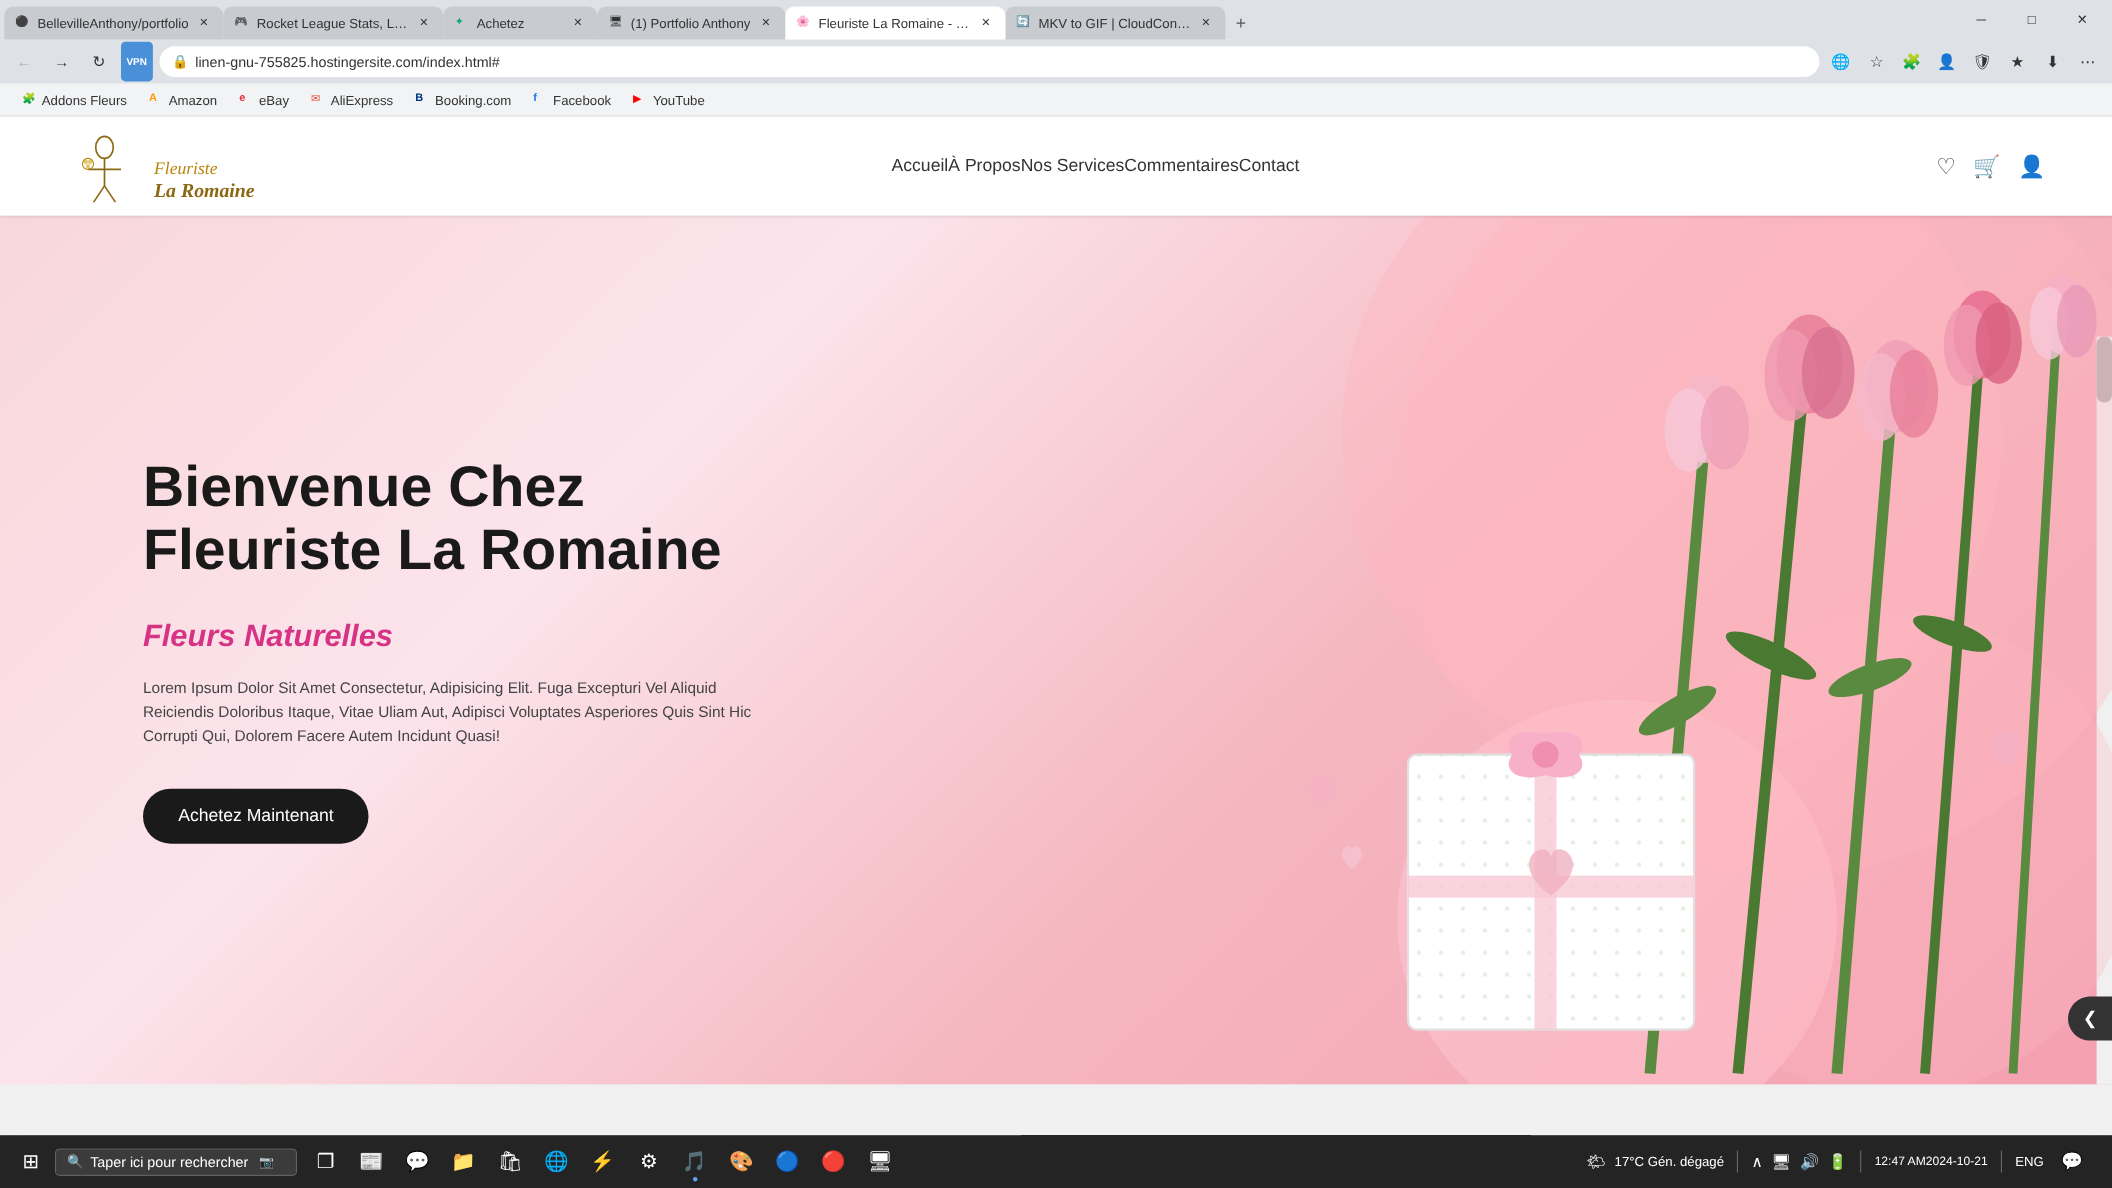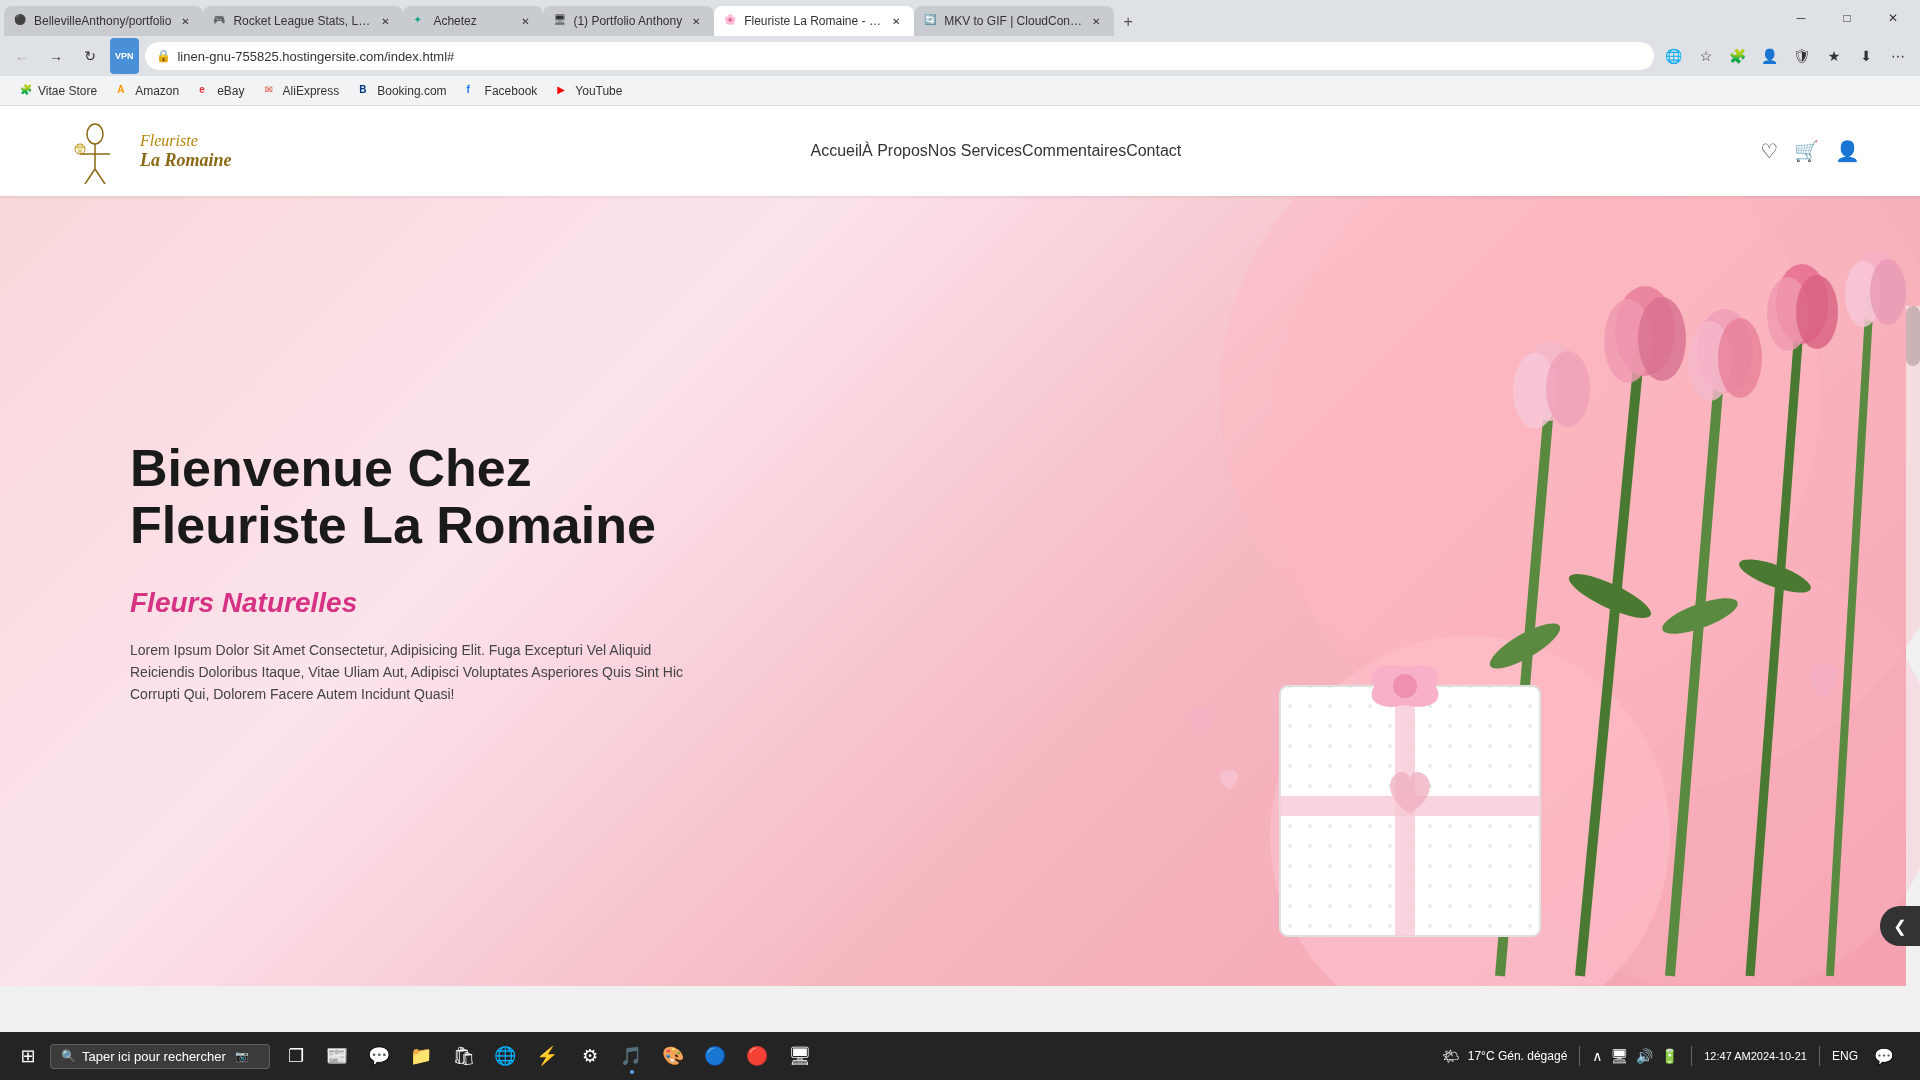"Vitae Store" span { text: Vitae Store -> Addons Fleurs }
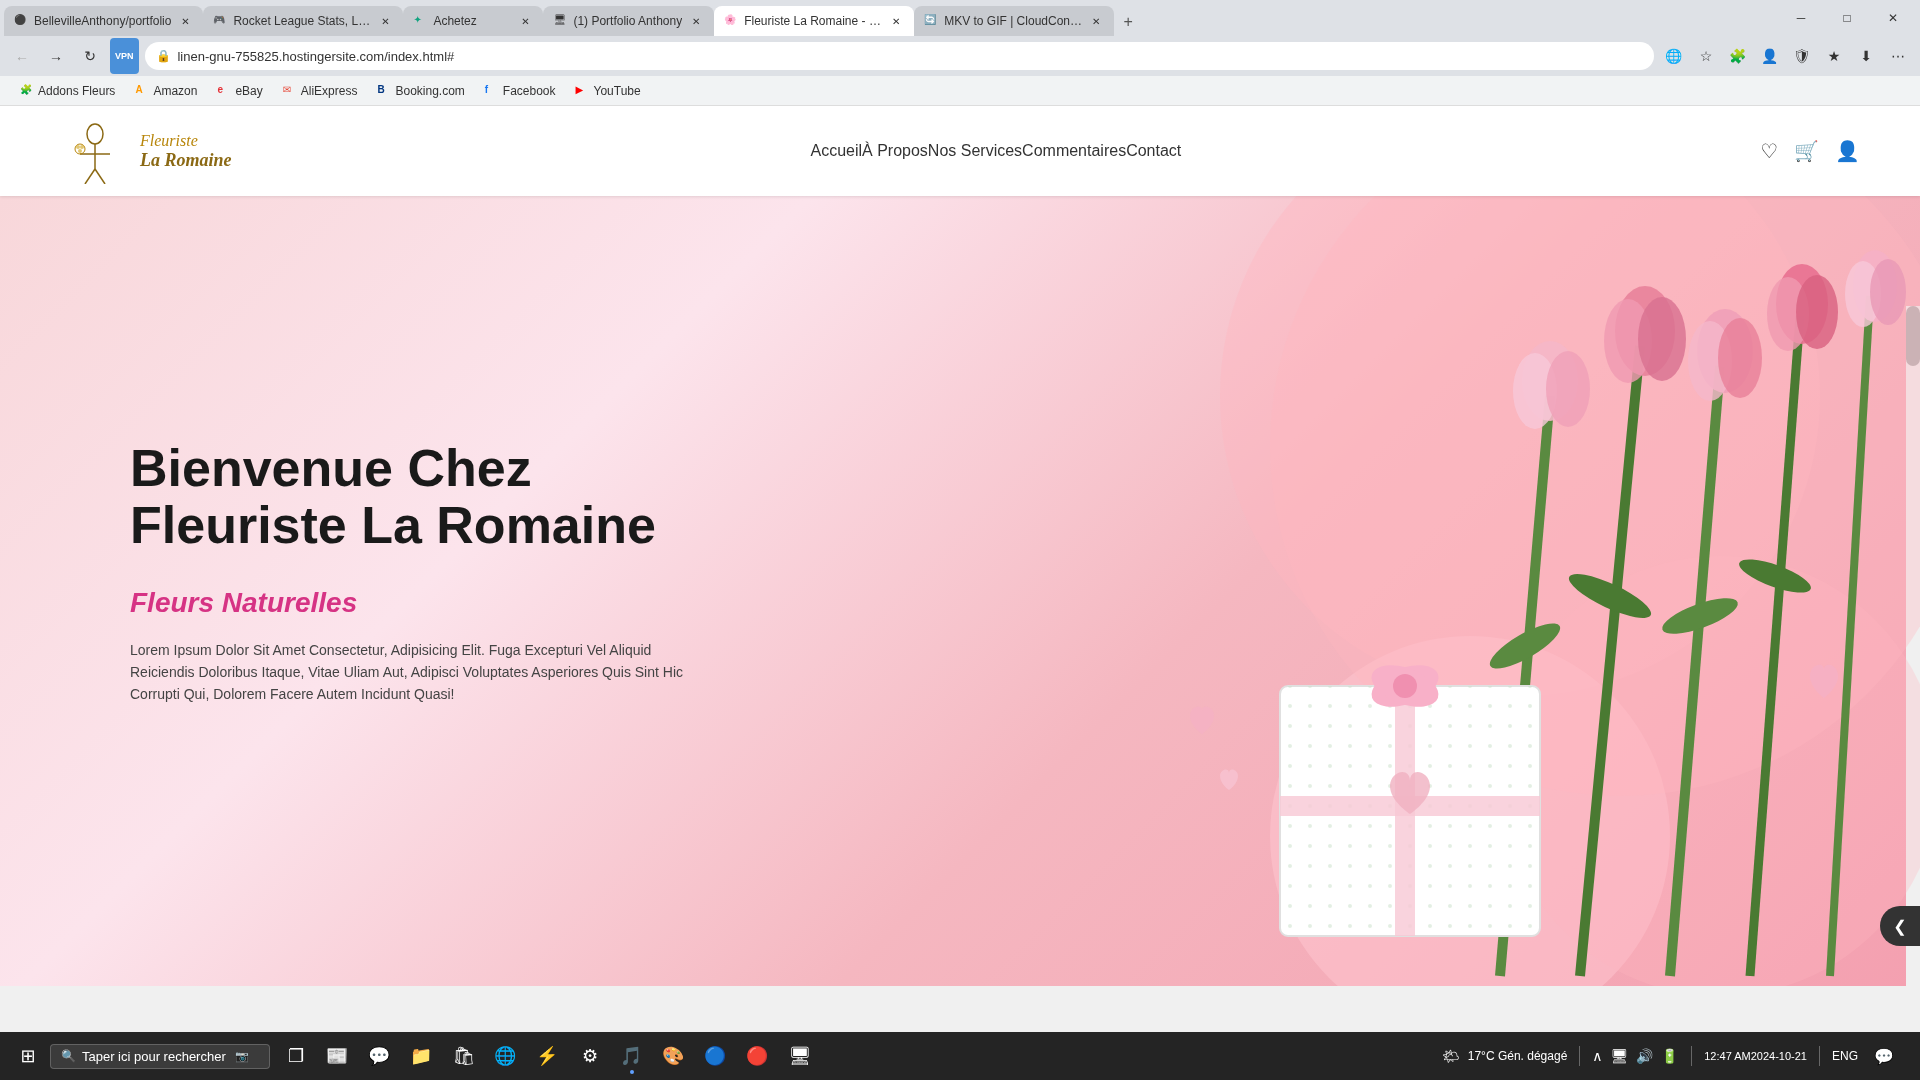"Fleuriste" .site-logo { align-items: center -> flex-end }
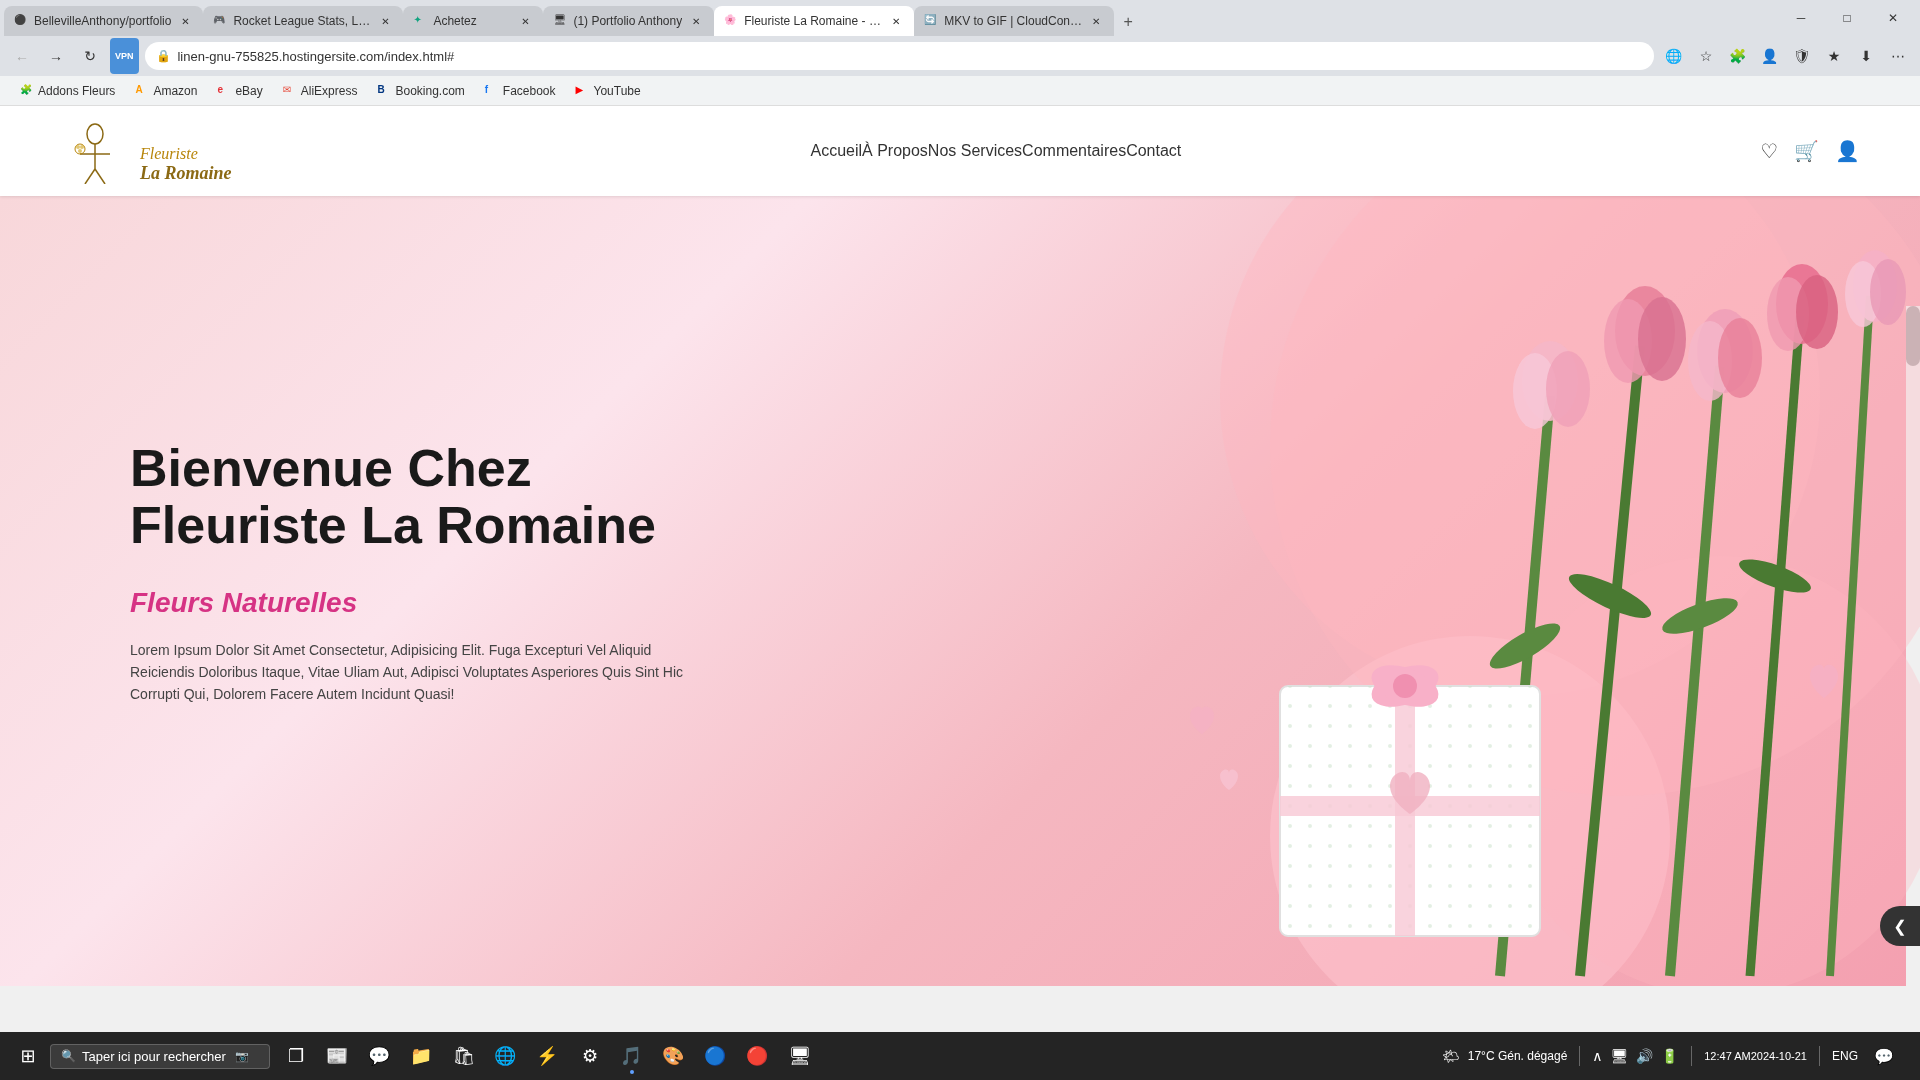"Achetez Maintenant" button.hero-cta { html: none -> <button>Achetez Maintenant</button> }
